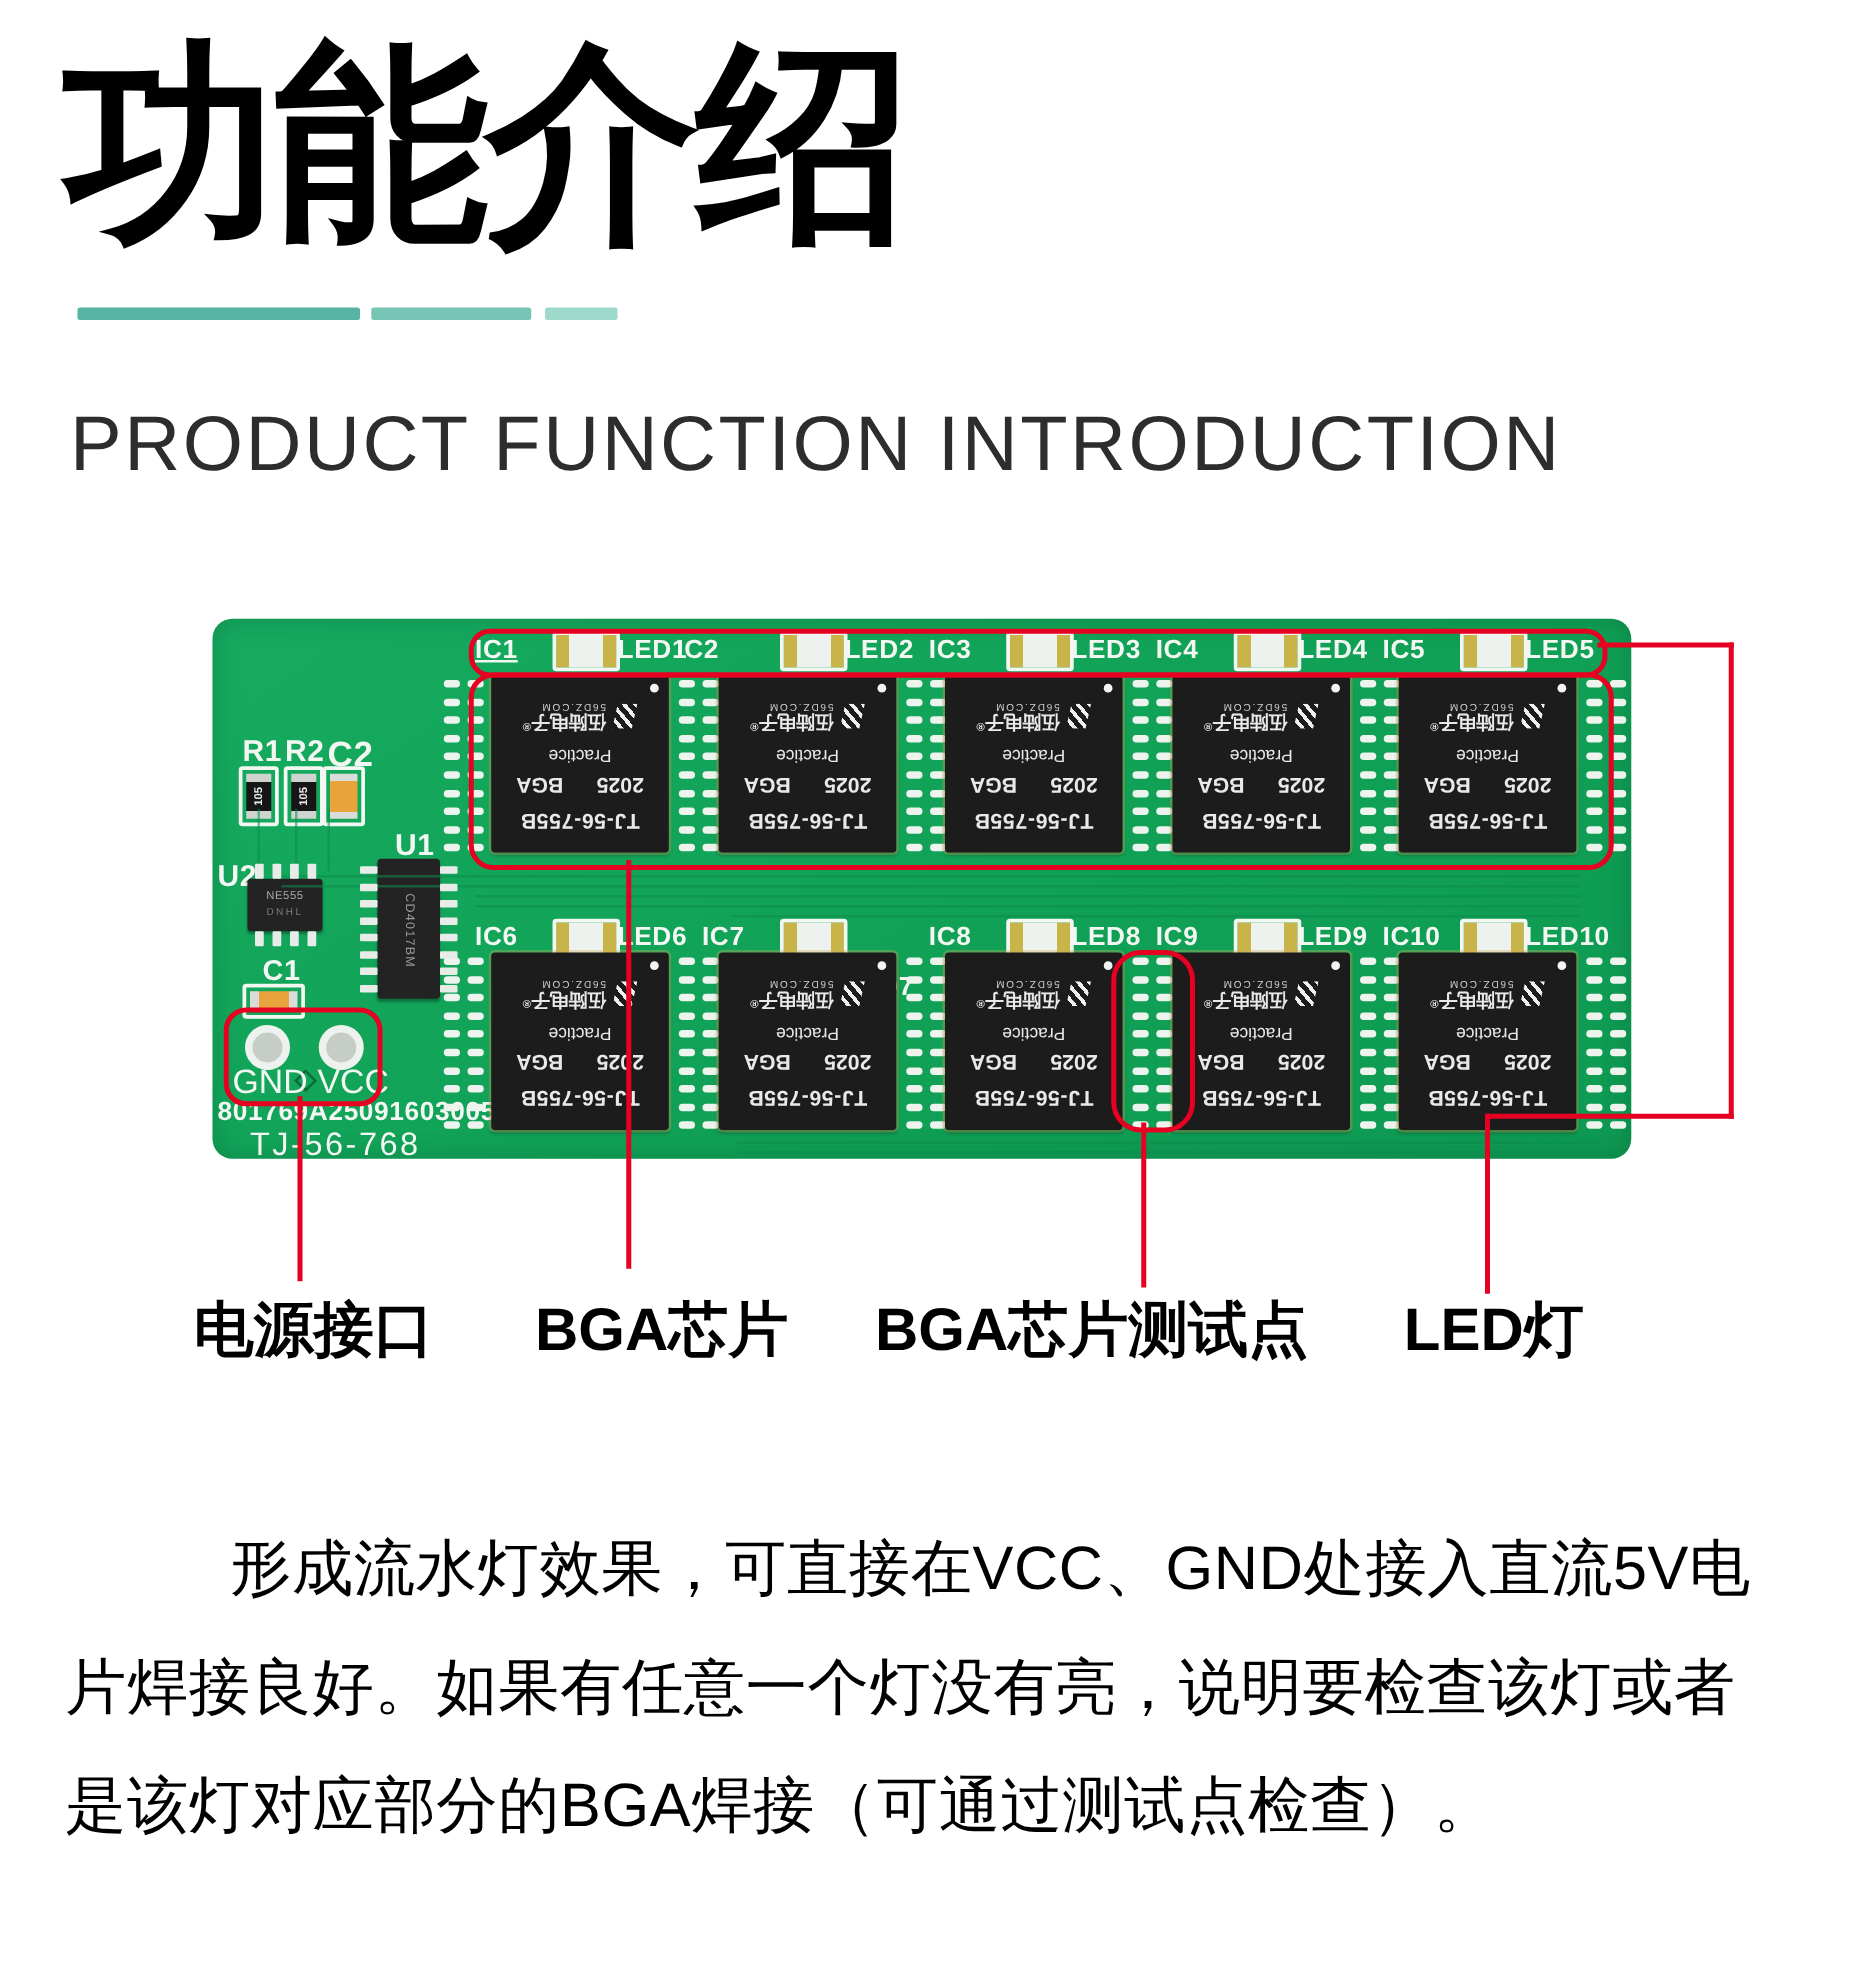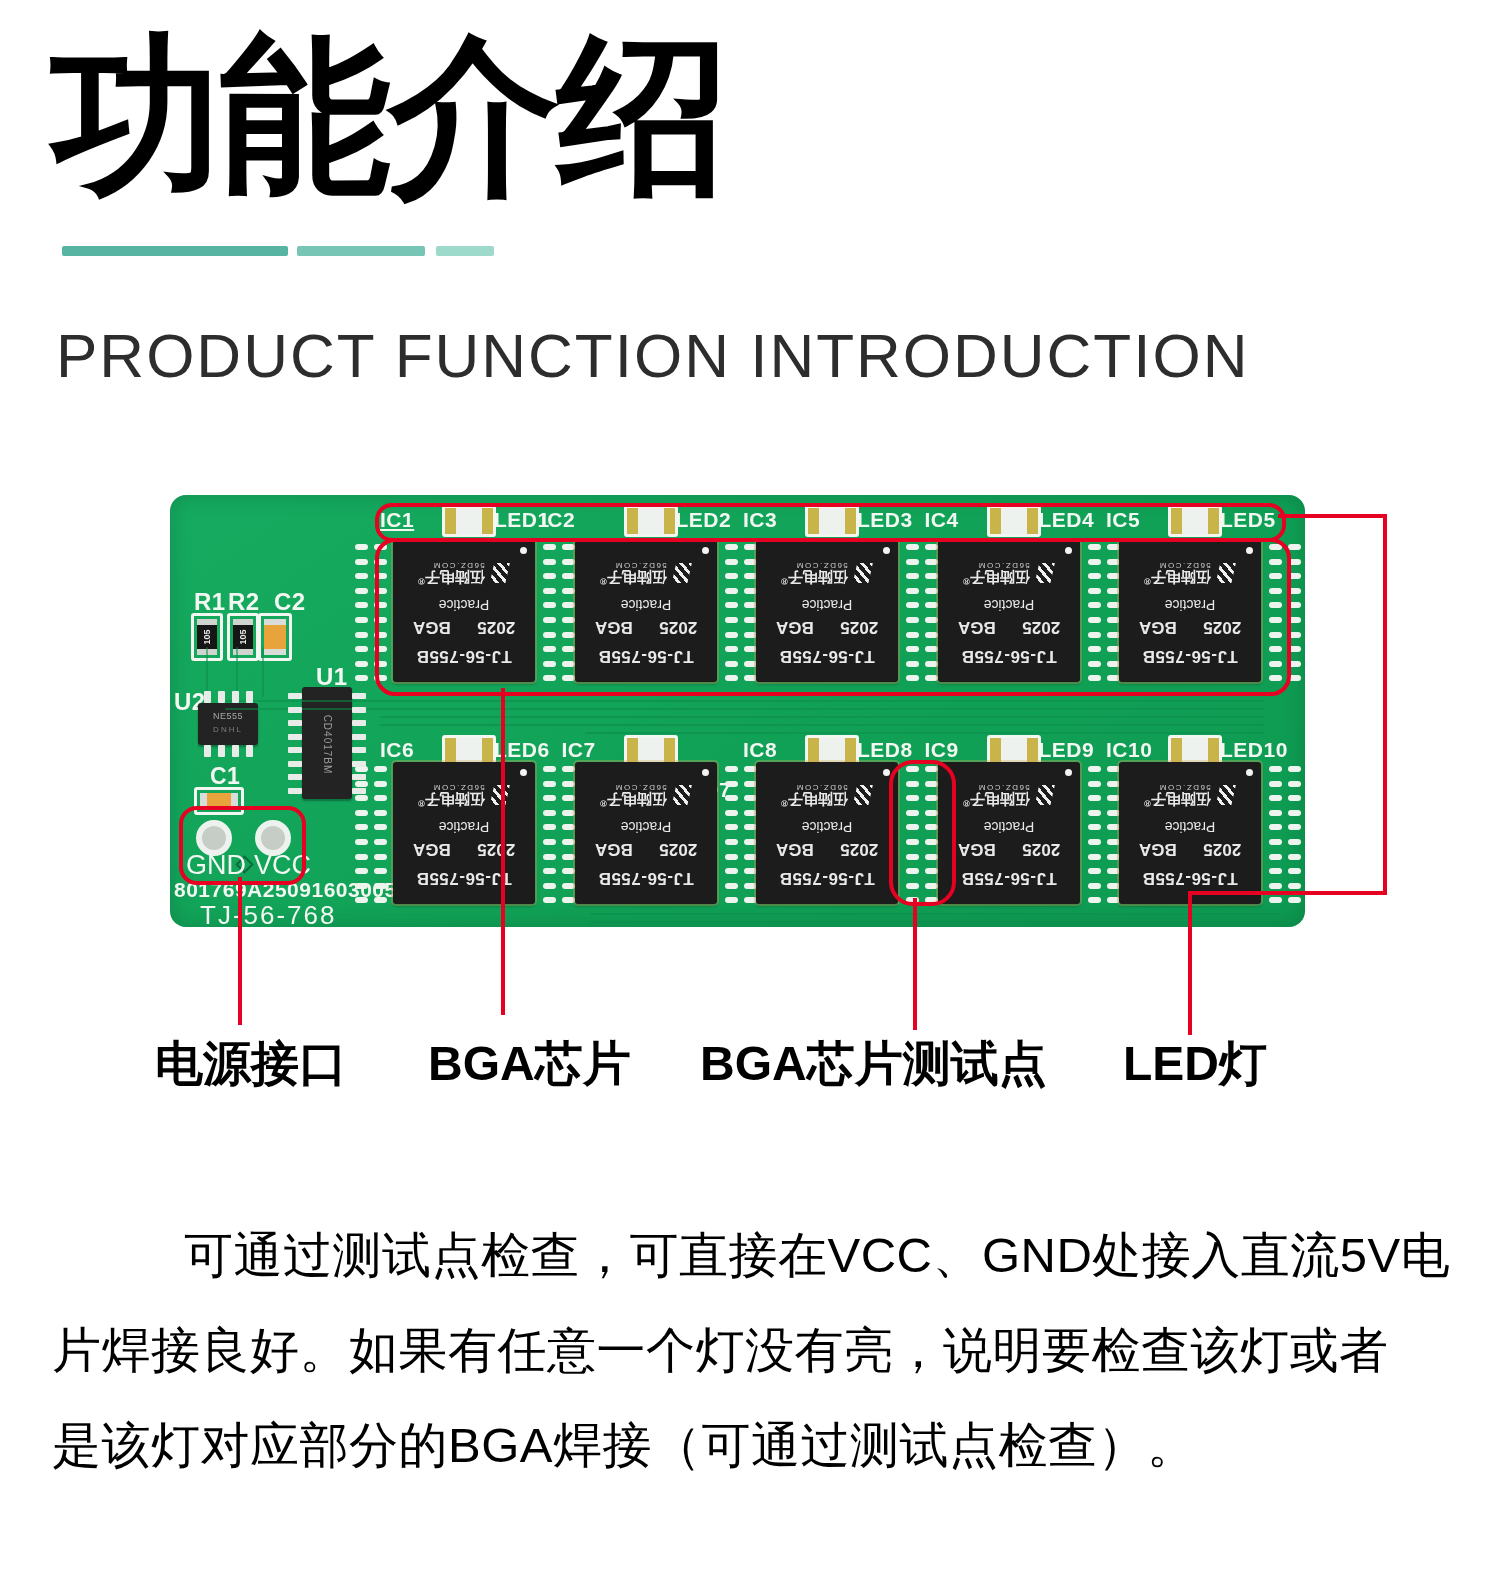"C2" span.pcb-label { font-size: 24px -> 28px; left: 104px -> 92px }
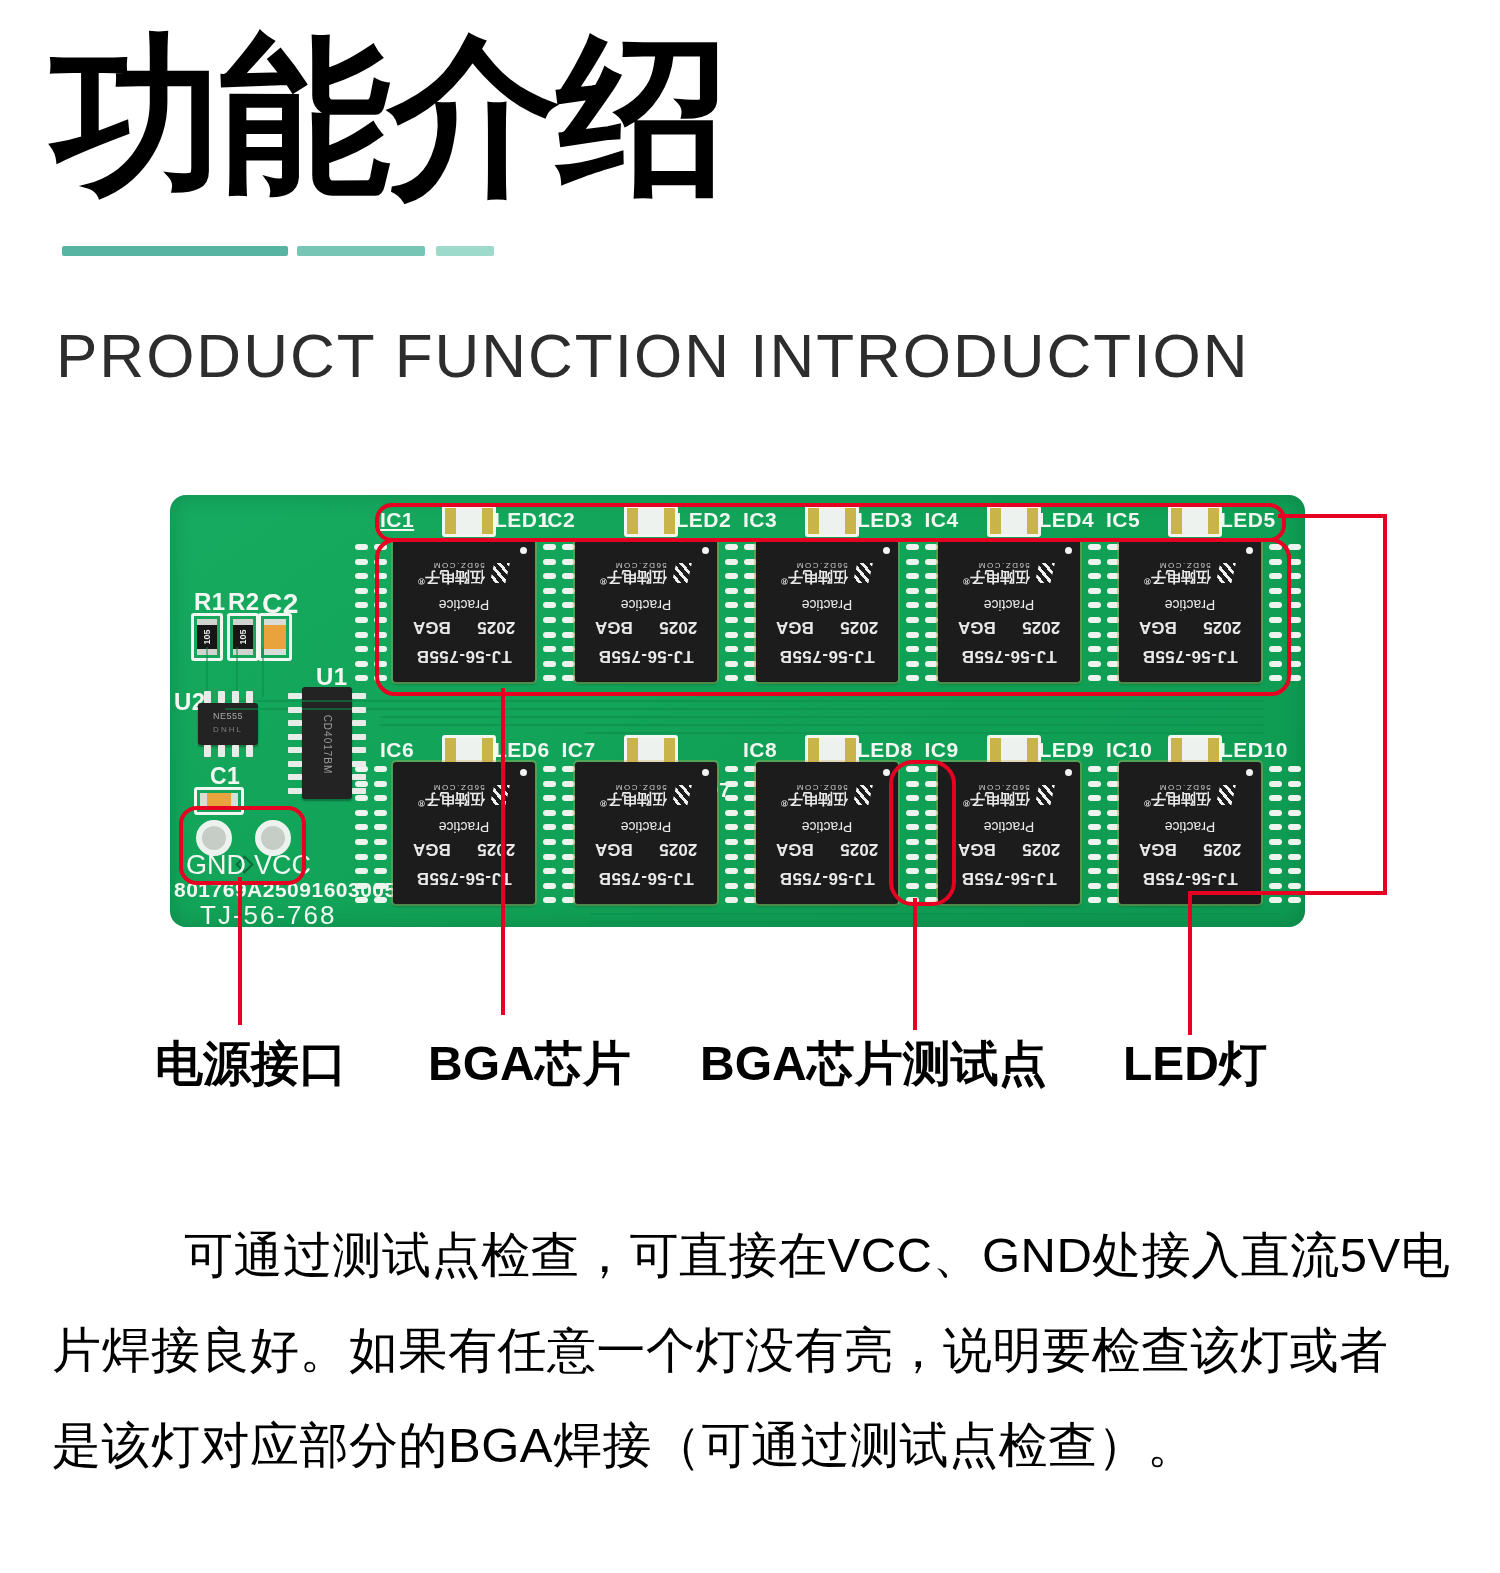"可通过测试点检查，可直接在VCC、GND处接入直流5V电" div.para-line { text: 可通过测试点检查 -> 形成流水灯效果 }
